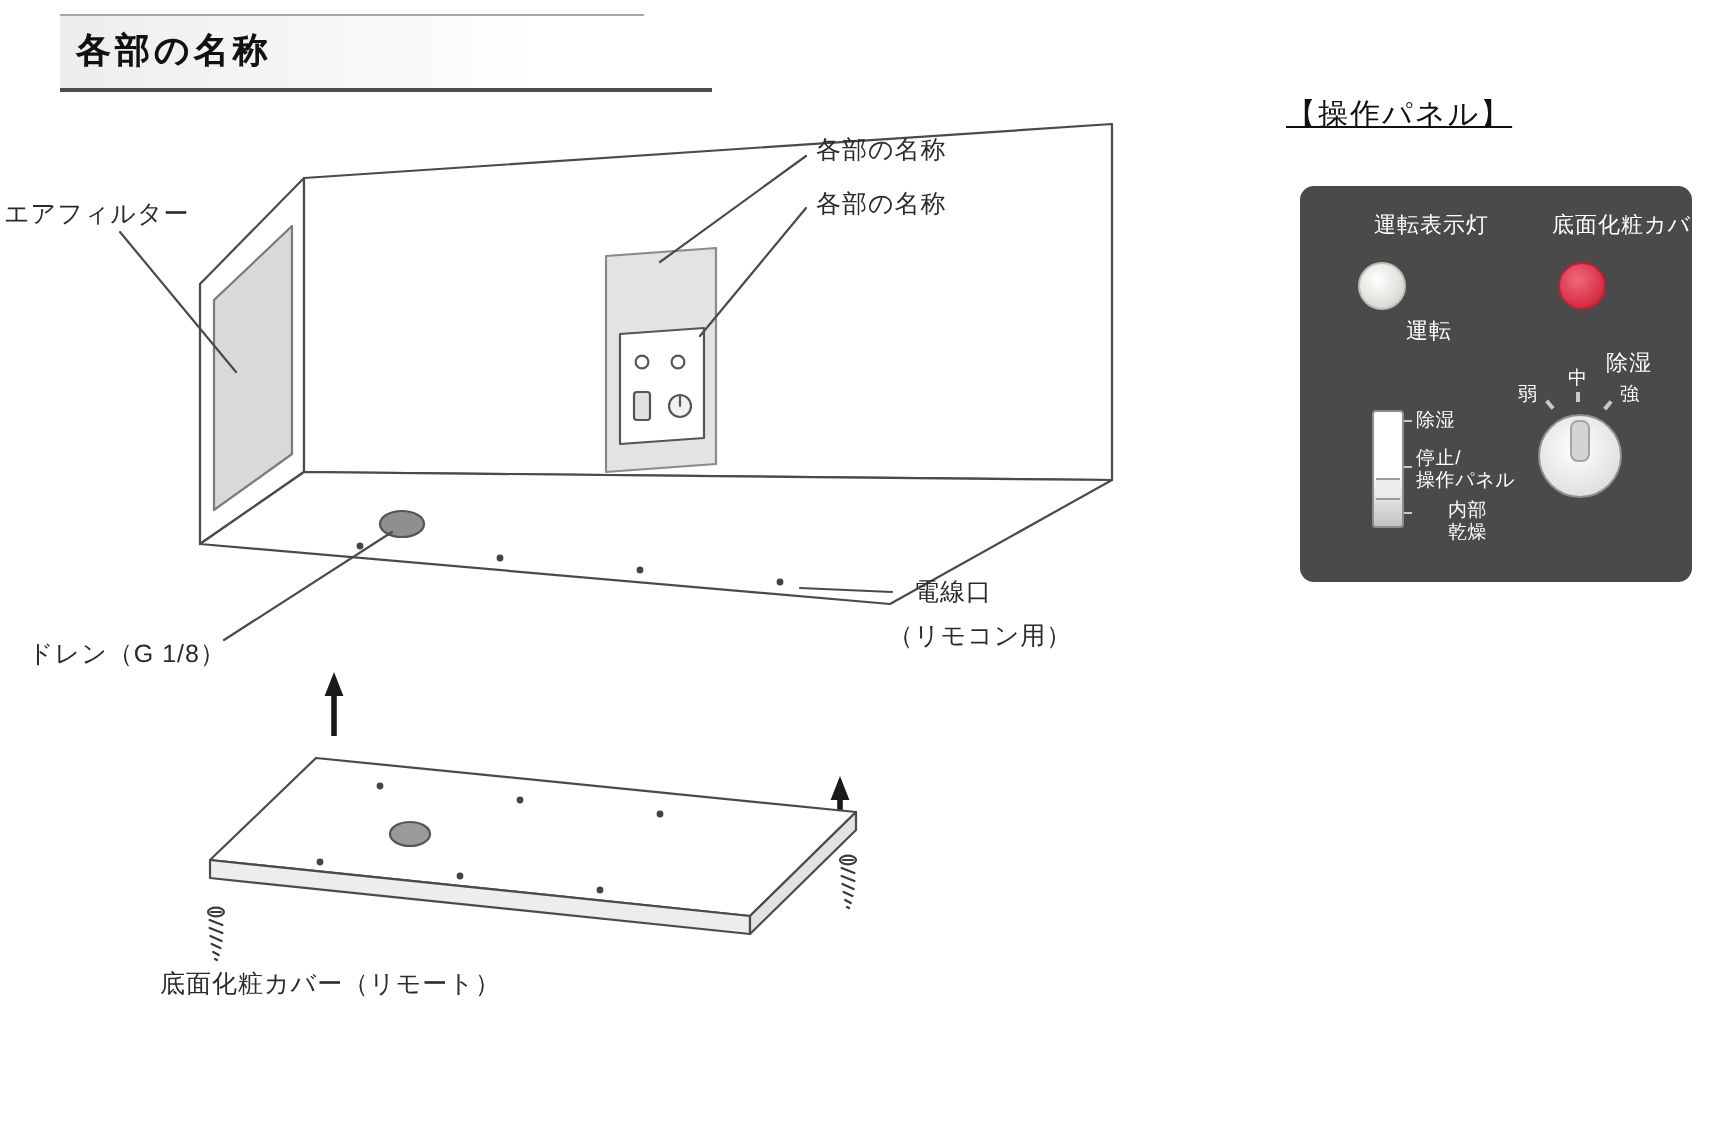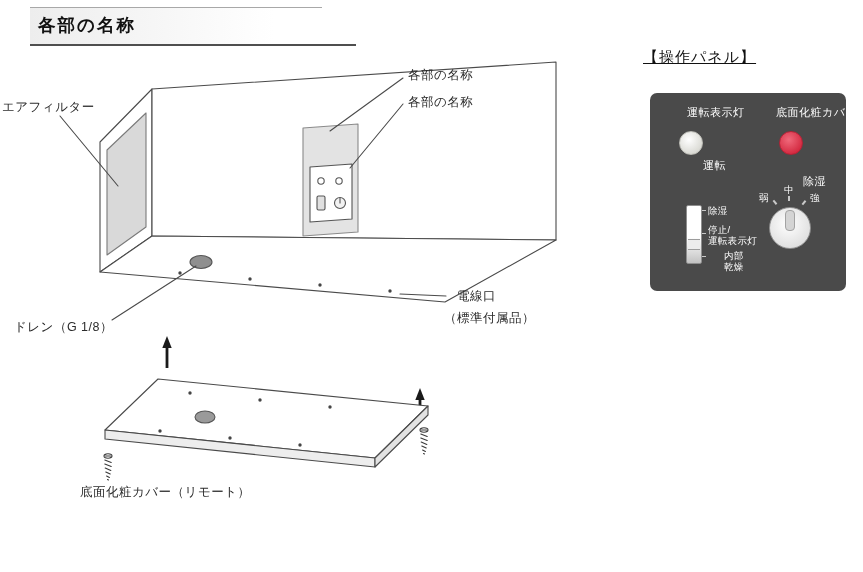"停止/" div.cp-small { text: 運転表示灯 -> 操作パネル }
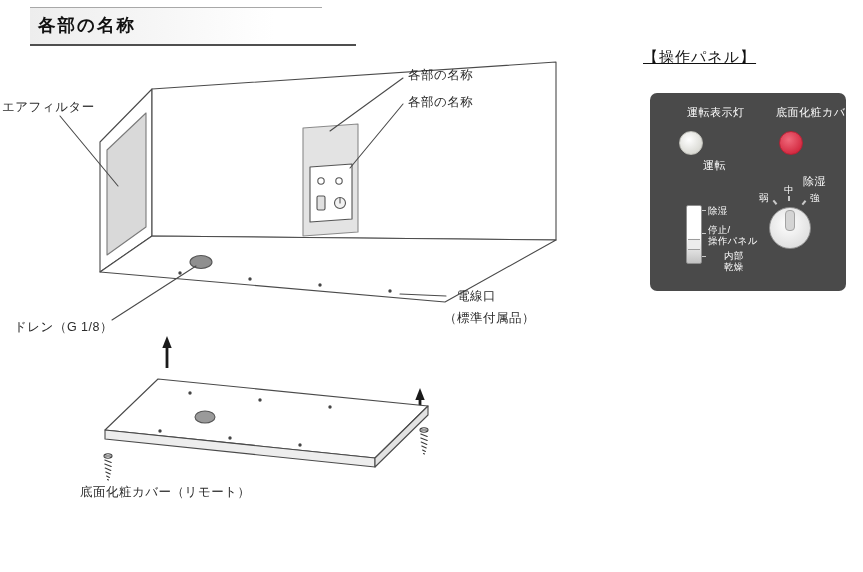"（標準付属品）" div.dlabel { text: 標準付属品 -> リモコン用 }
